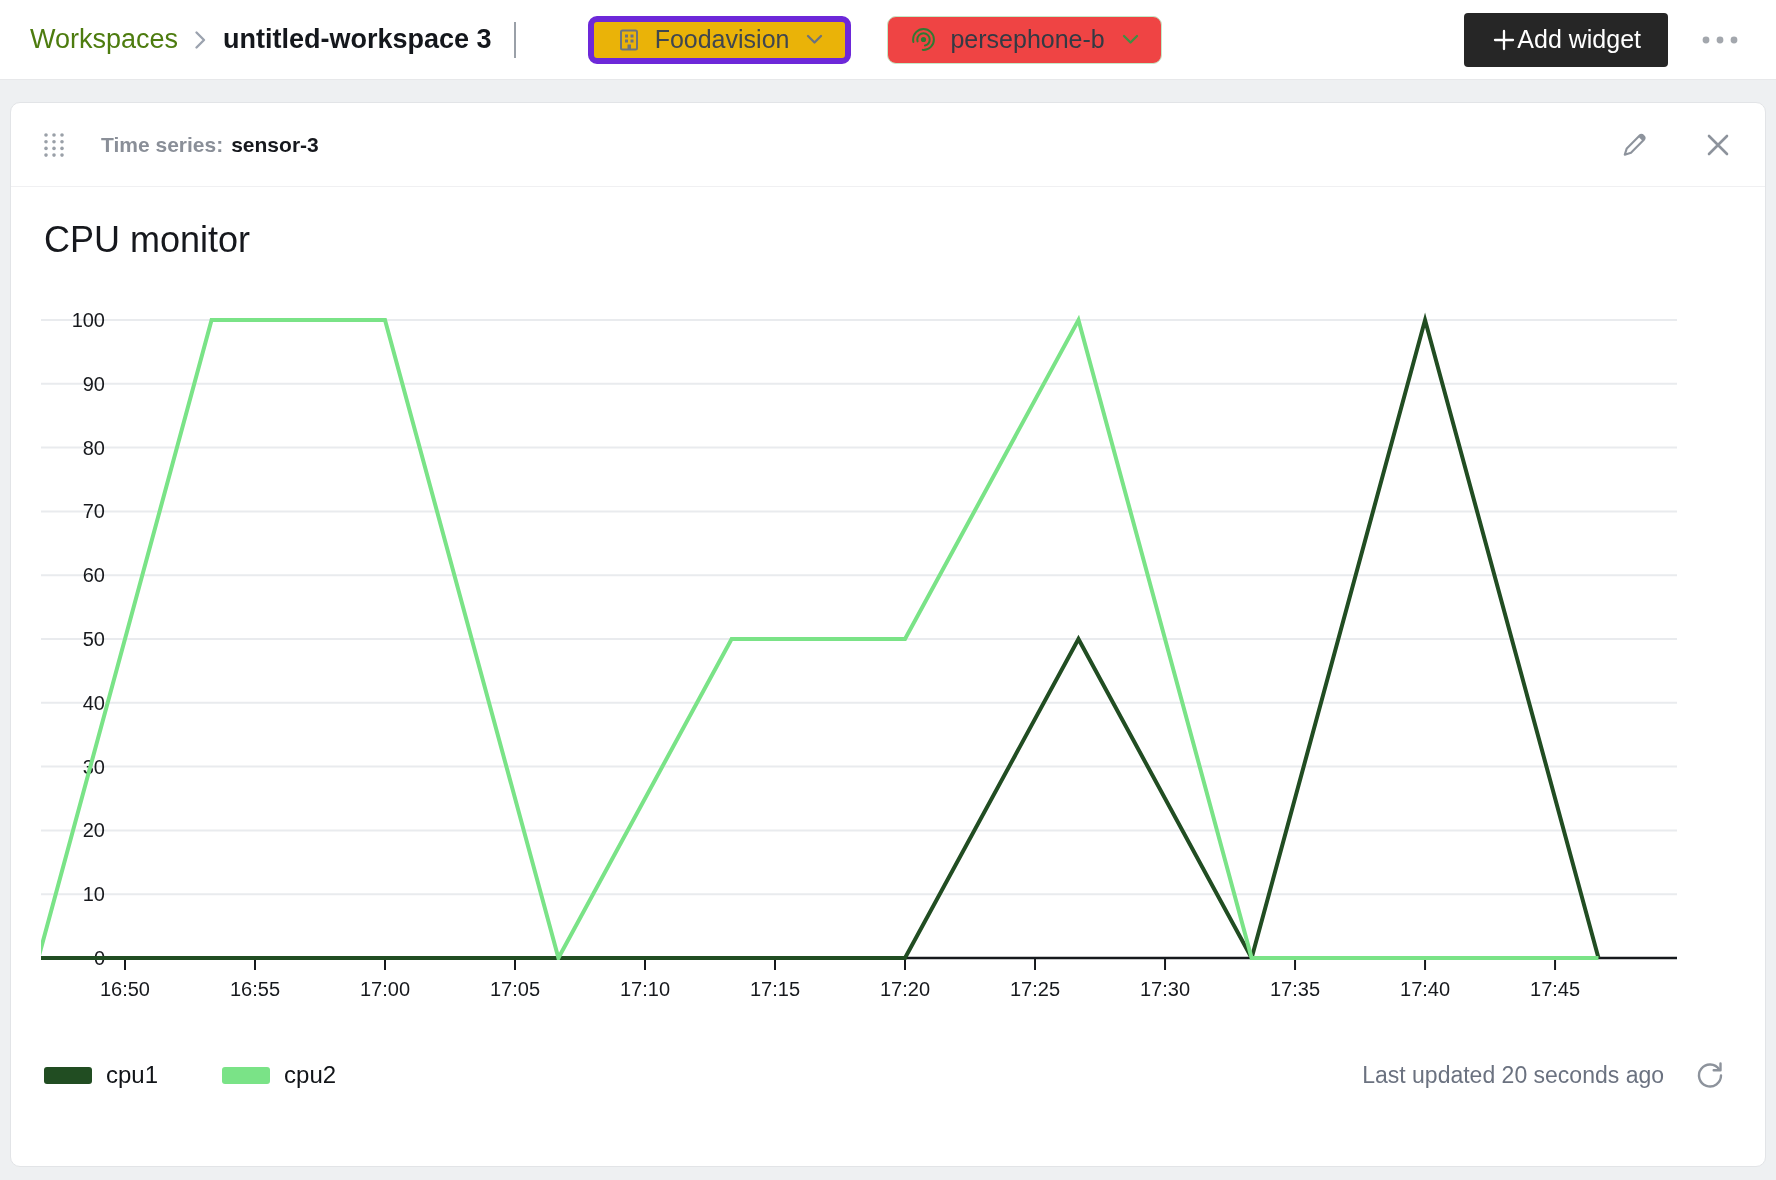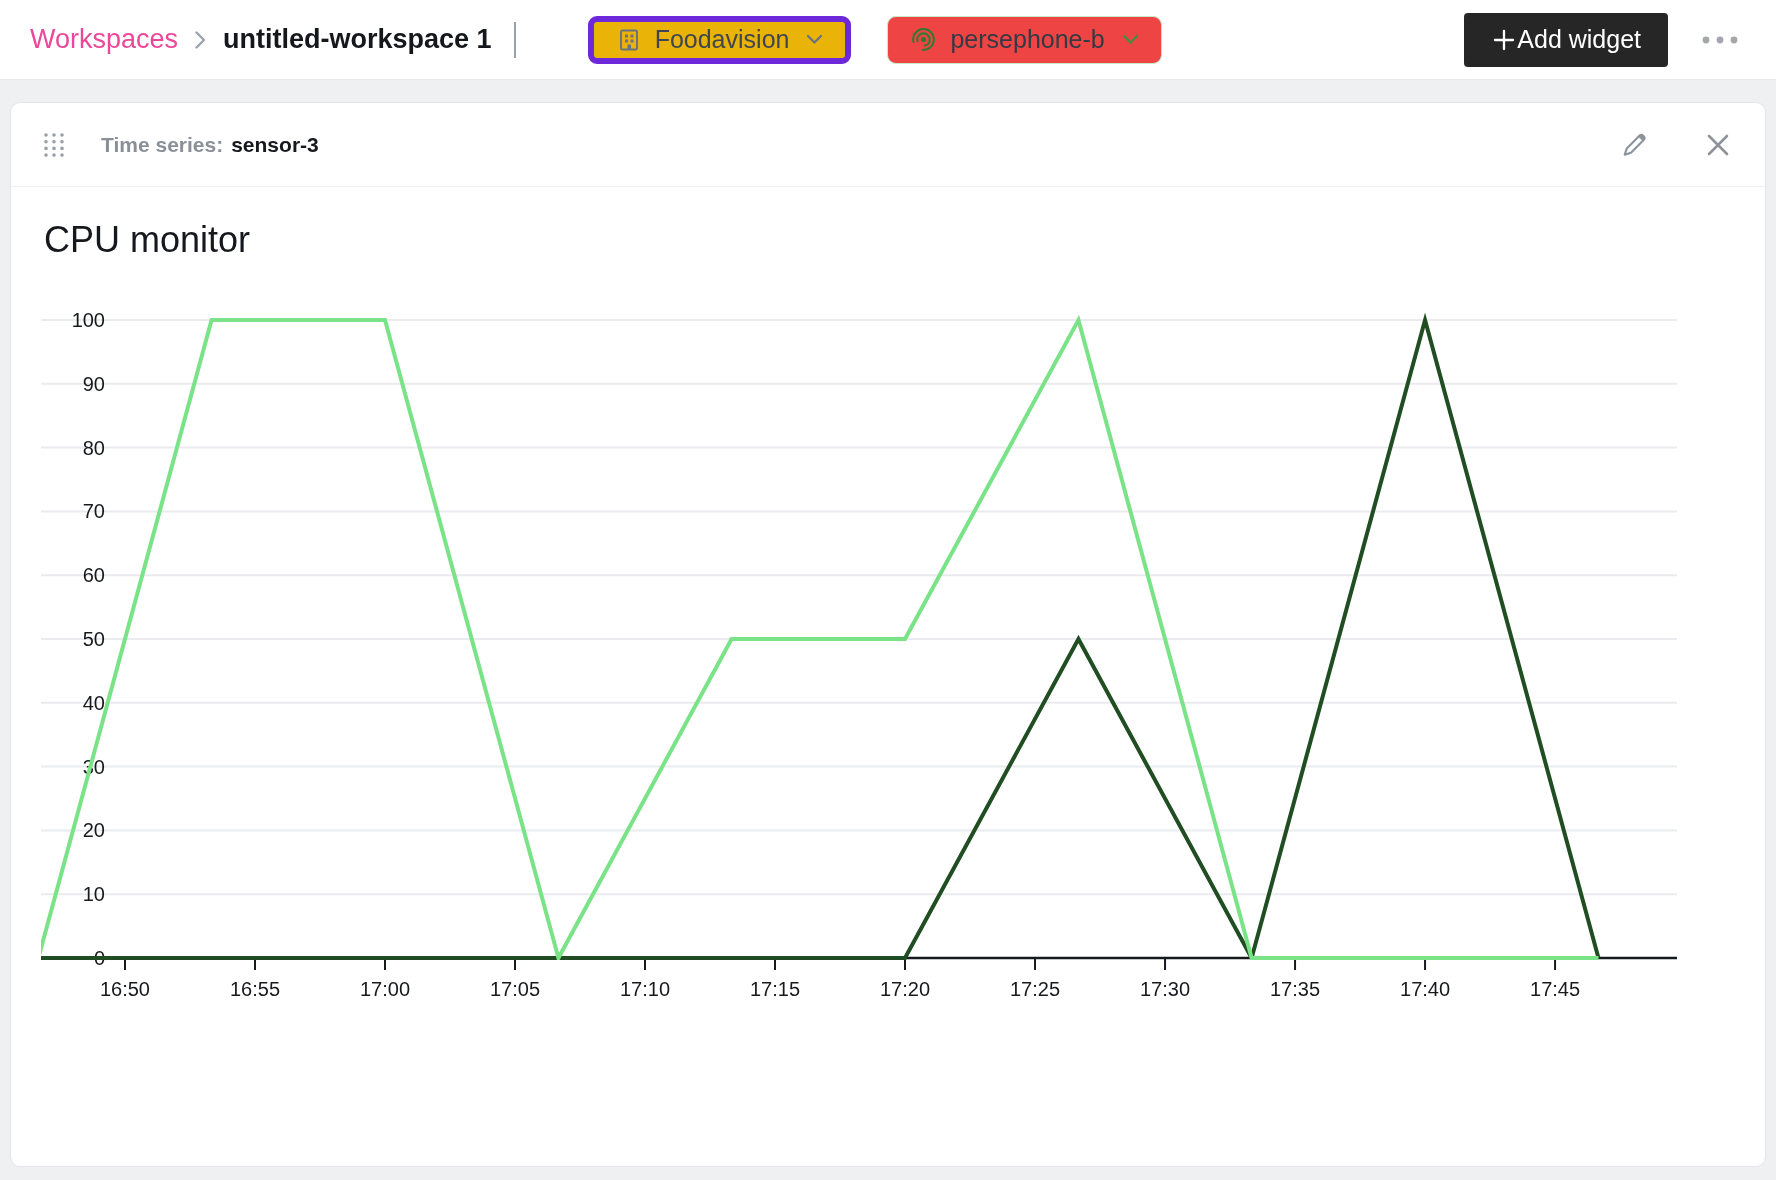"Workspaces" .crumb-root { color: #ec4899 -> #4d7c0f }
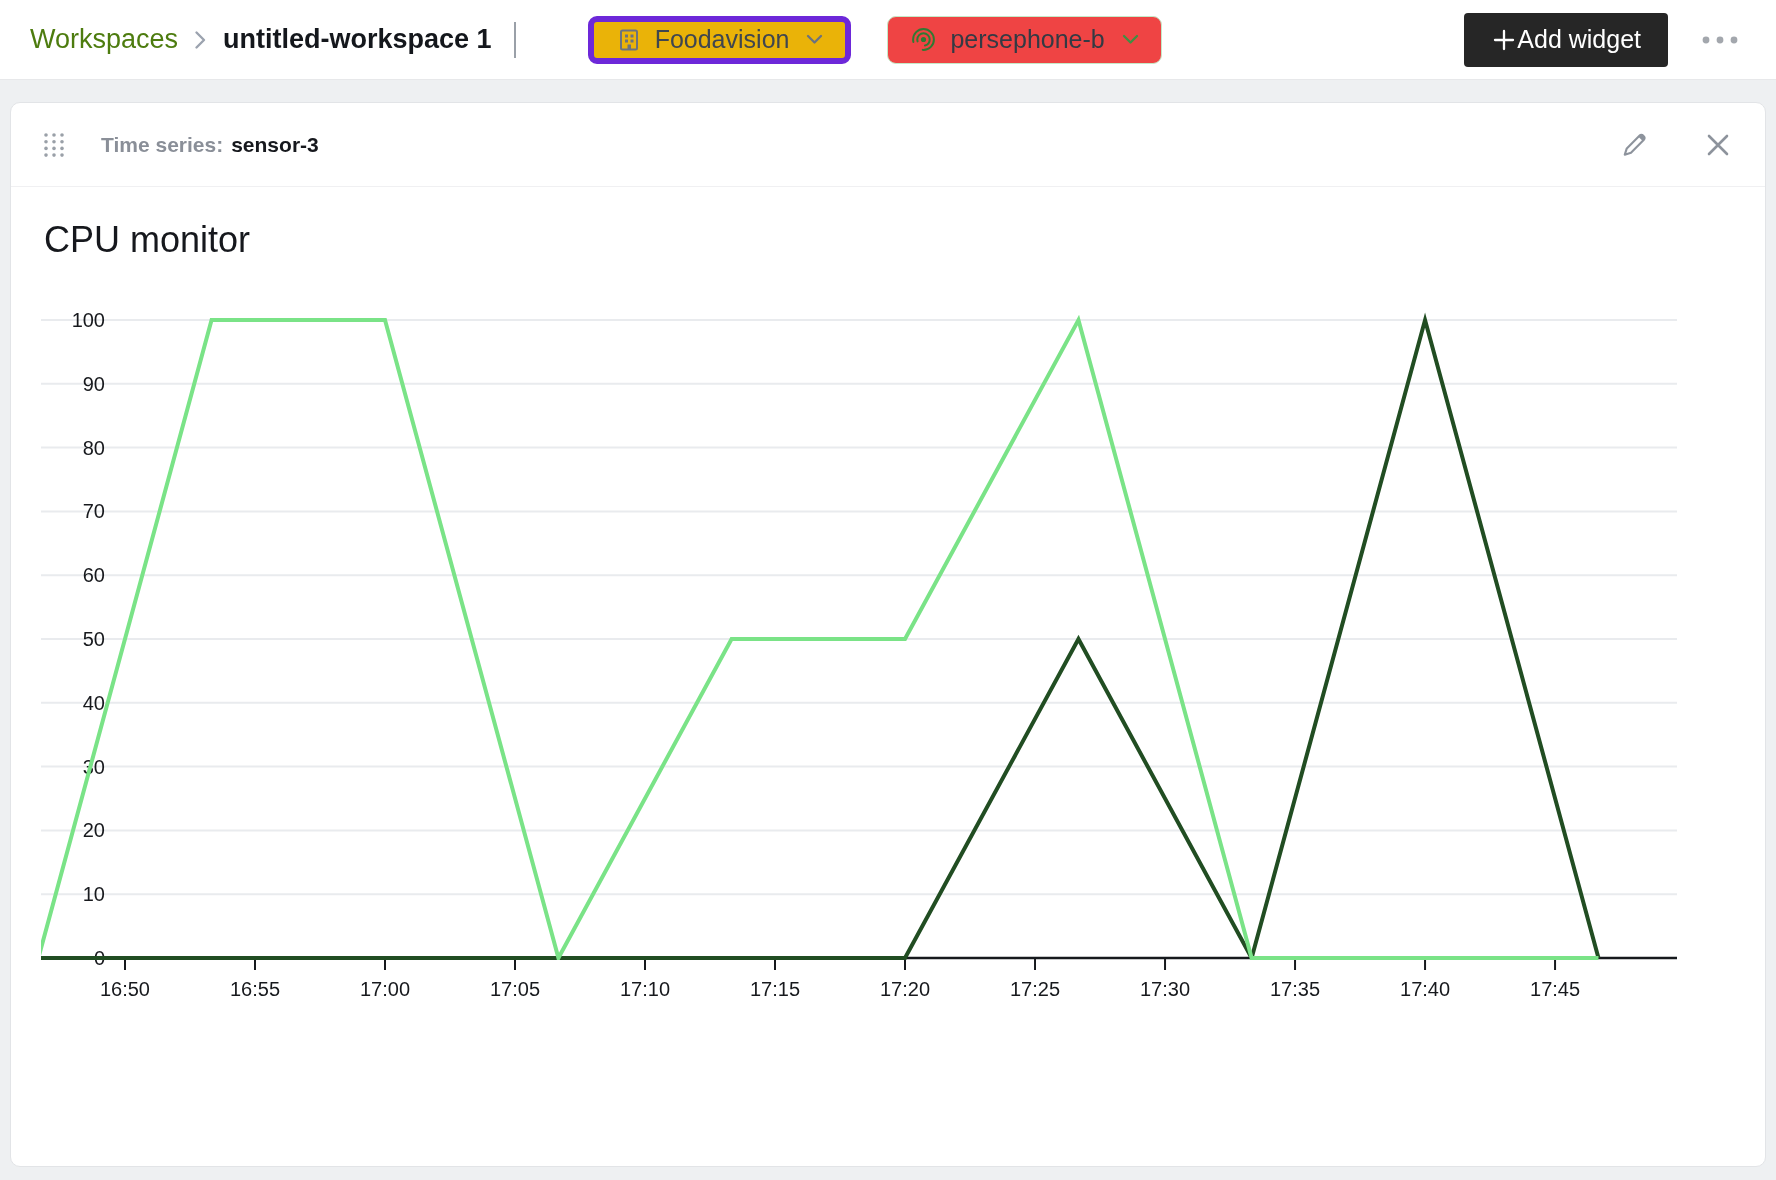"untitled-workspace 1" span.crumb-current { text: 1 -> 3 }
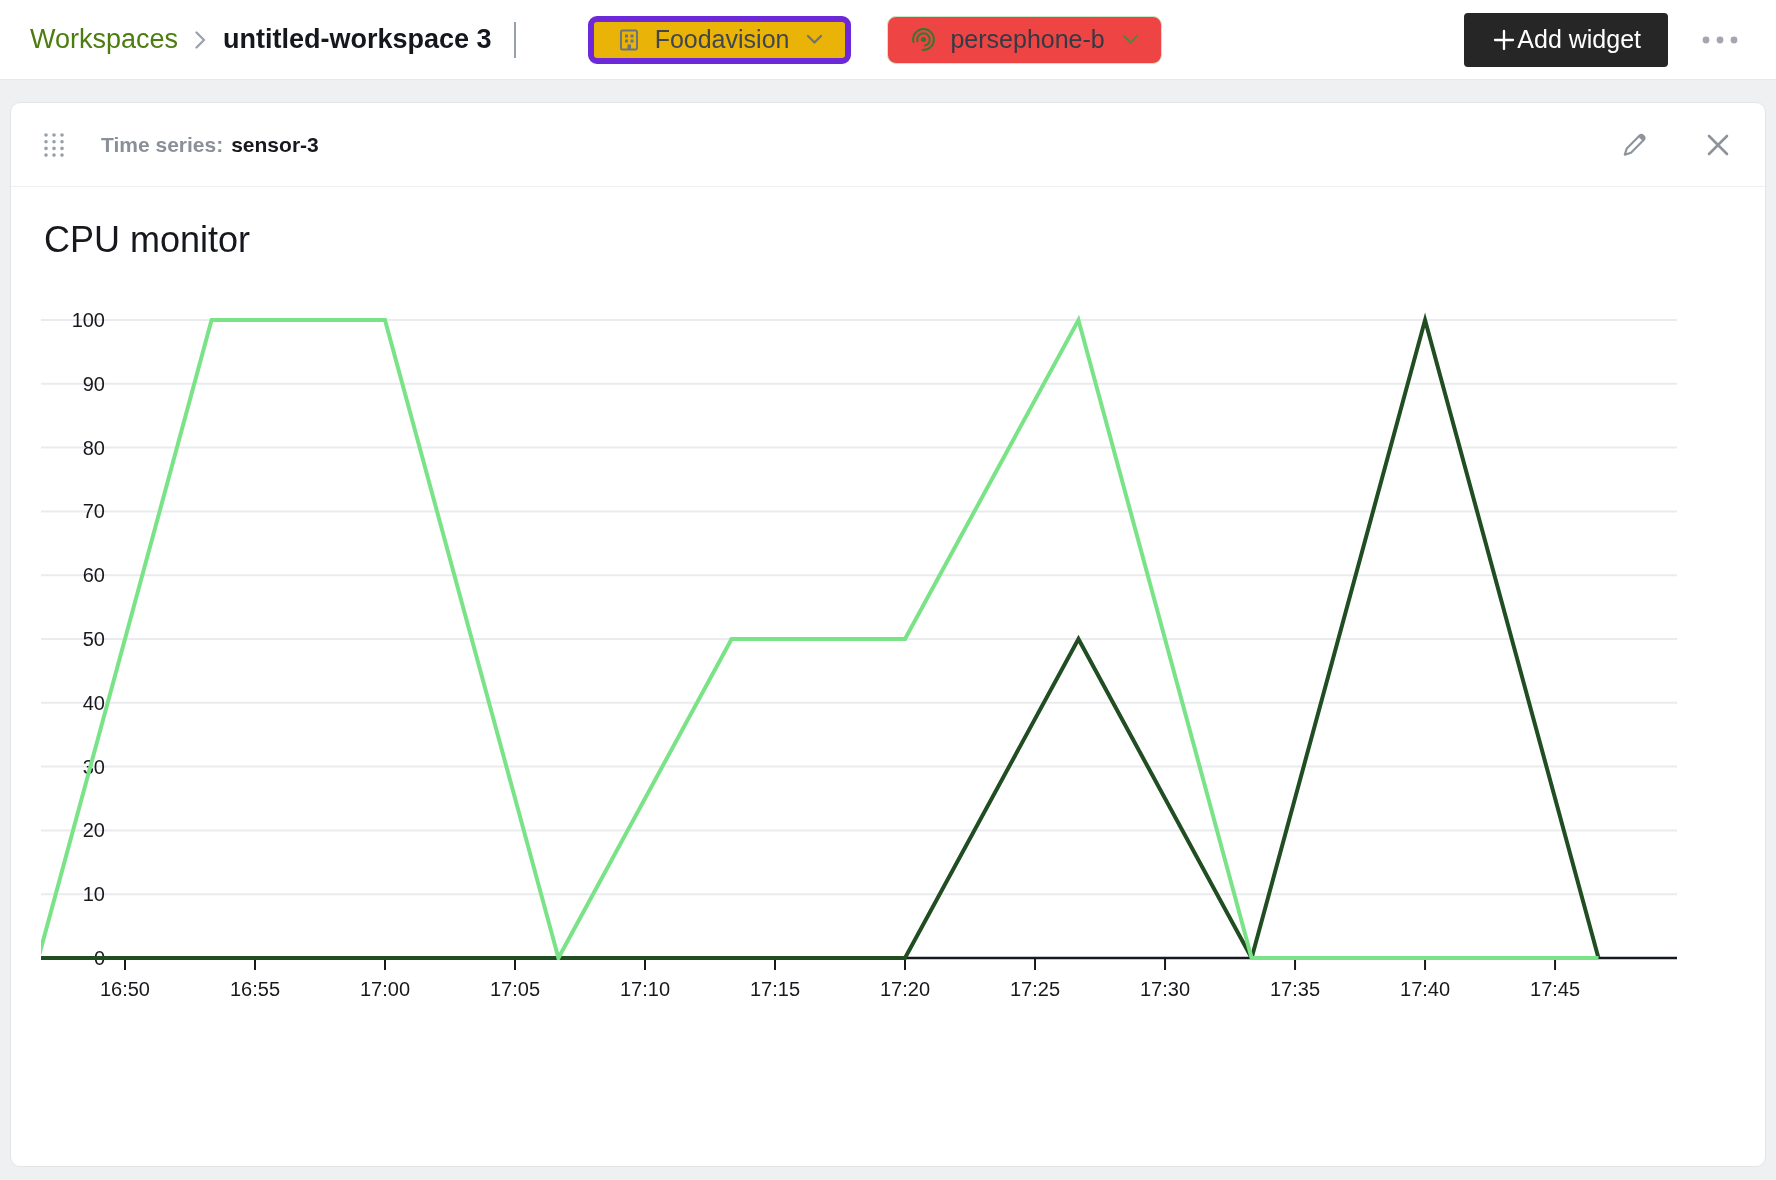"cpu1" div.card-footer { html: none -> <div> <div> <span></span> <span>cpu1</span> </div> <div> <span></span> <span>cpu2</span> </div> <div> <span>Last updated 20 seconds ago</span> <span> <span> <svg> <path></path> <path></path> </svg> </span> </span> </div> </div> }
